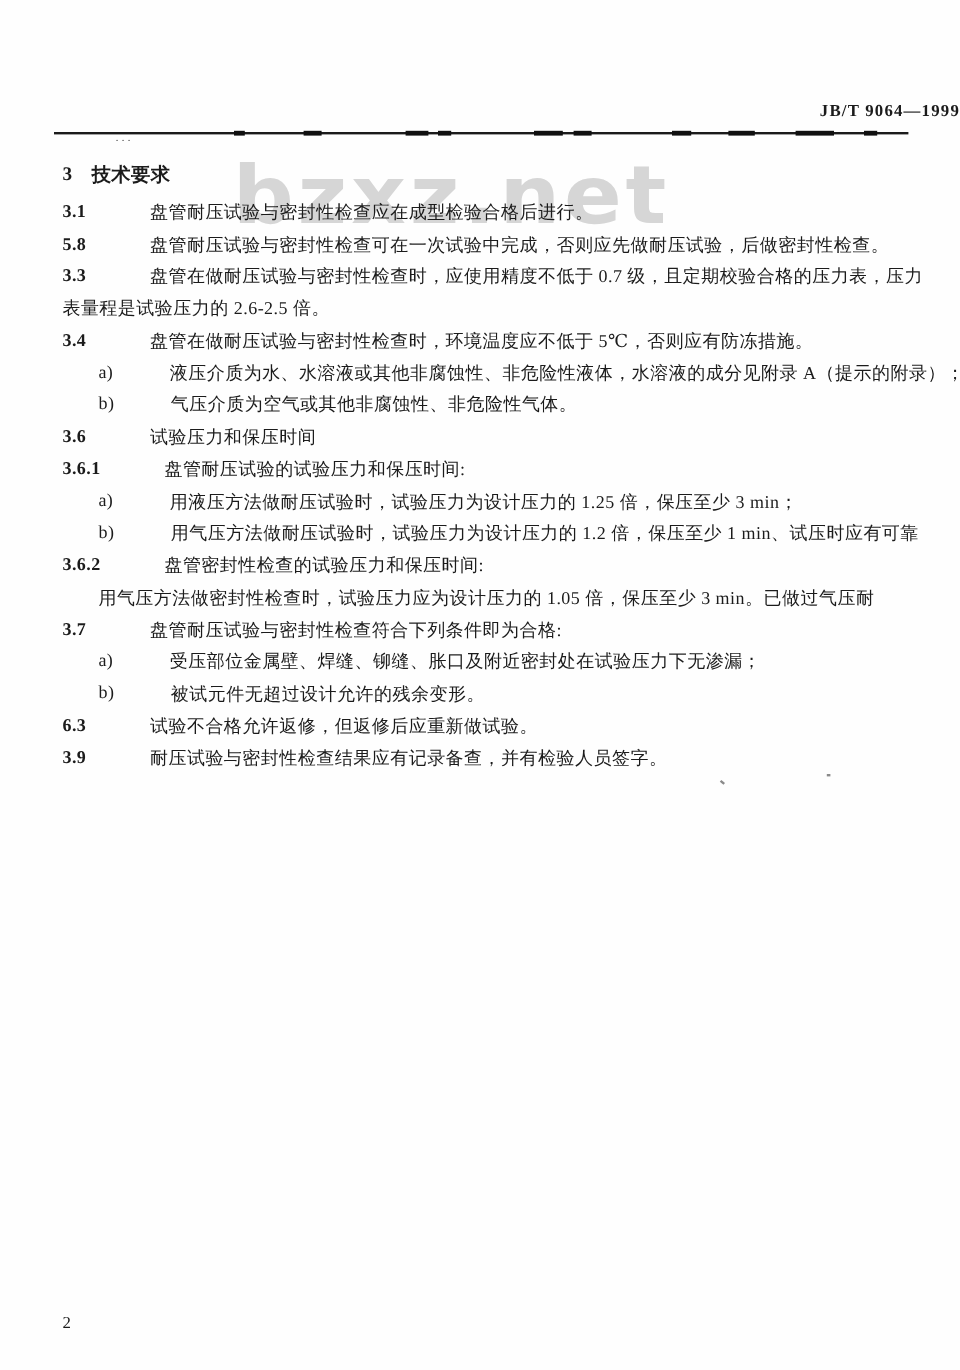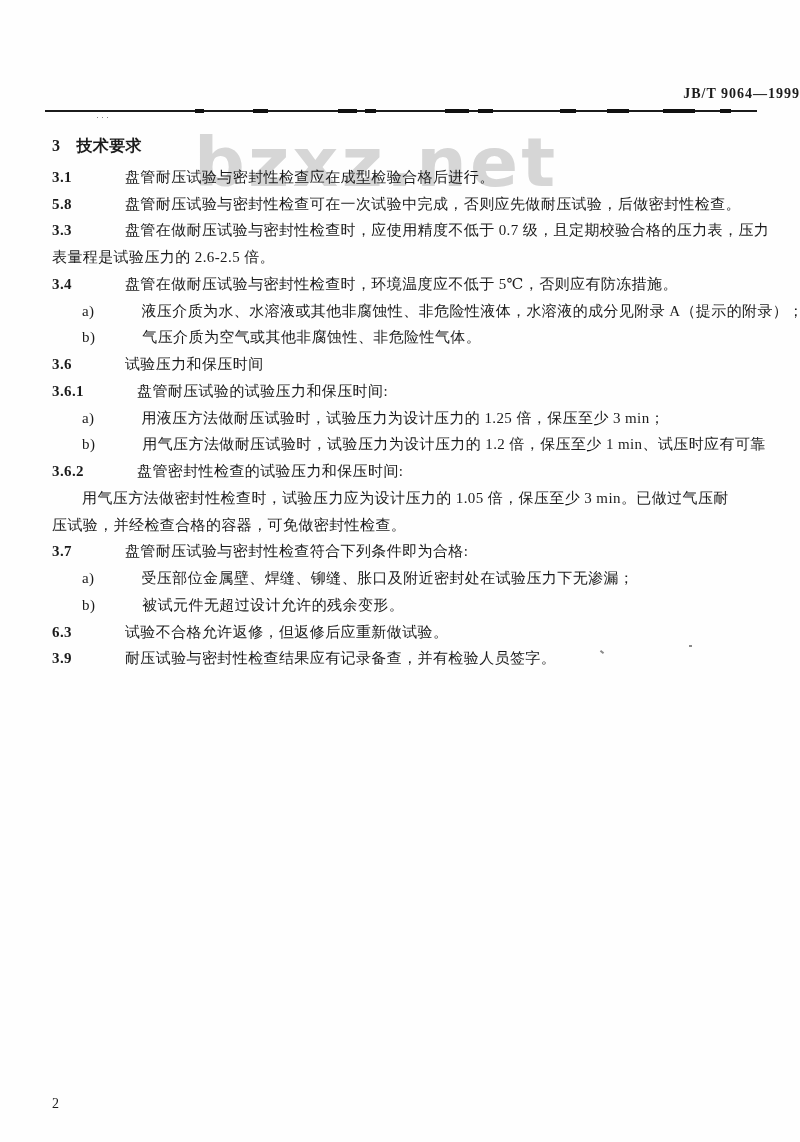"压试验，并经检查合格的容器，可免做密封性检查。" div.line { html: <div> <span>压试验，并经检查合格的容器，可免做密封性检查。</span> </div> -> none }
